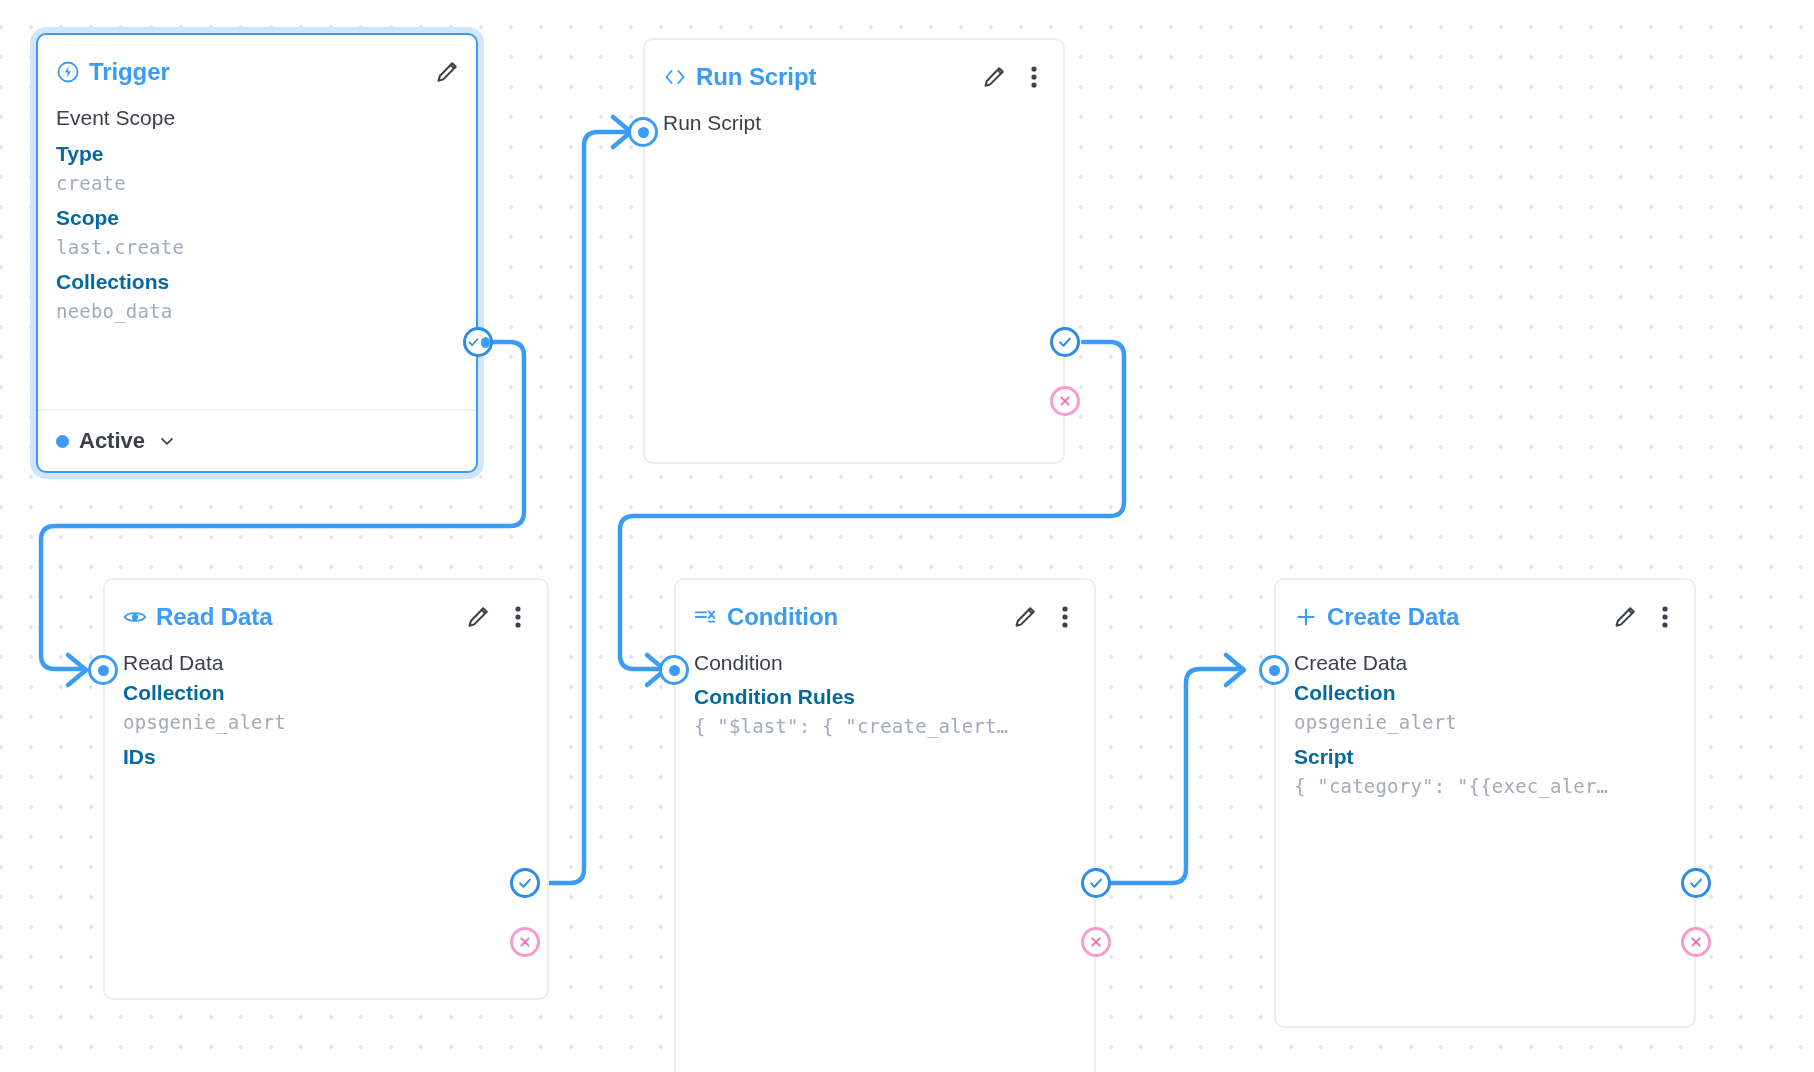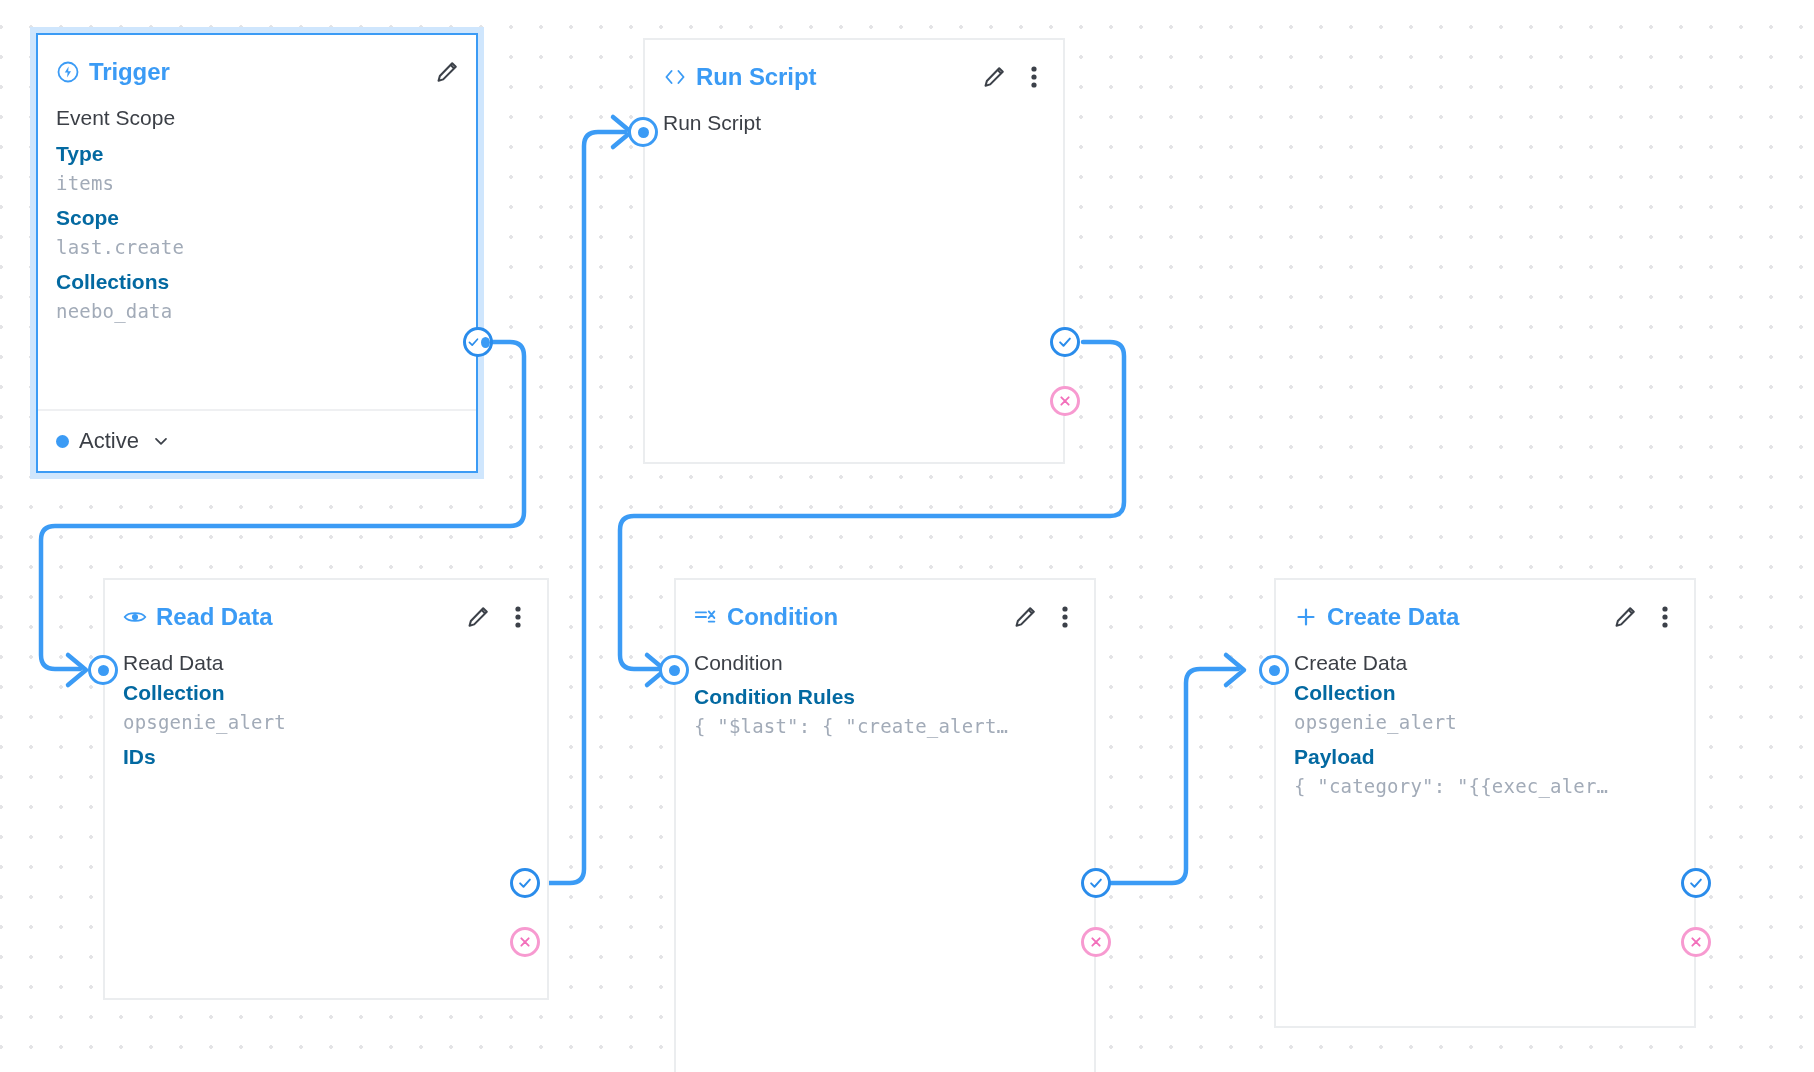"Trigger" .node { border-radius: 0 -> 10px }
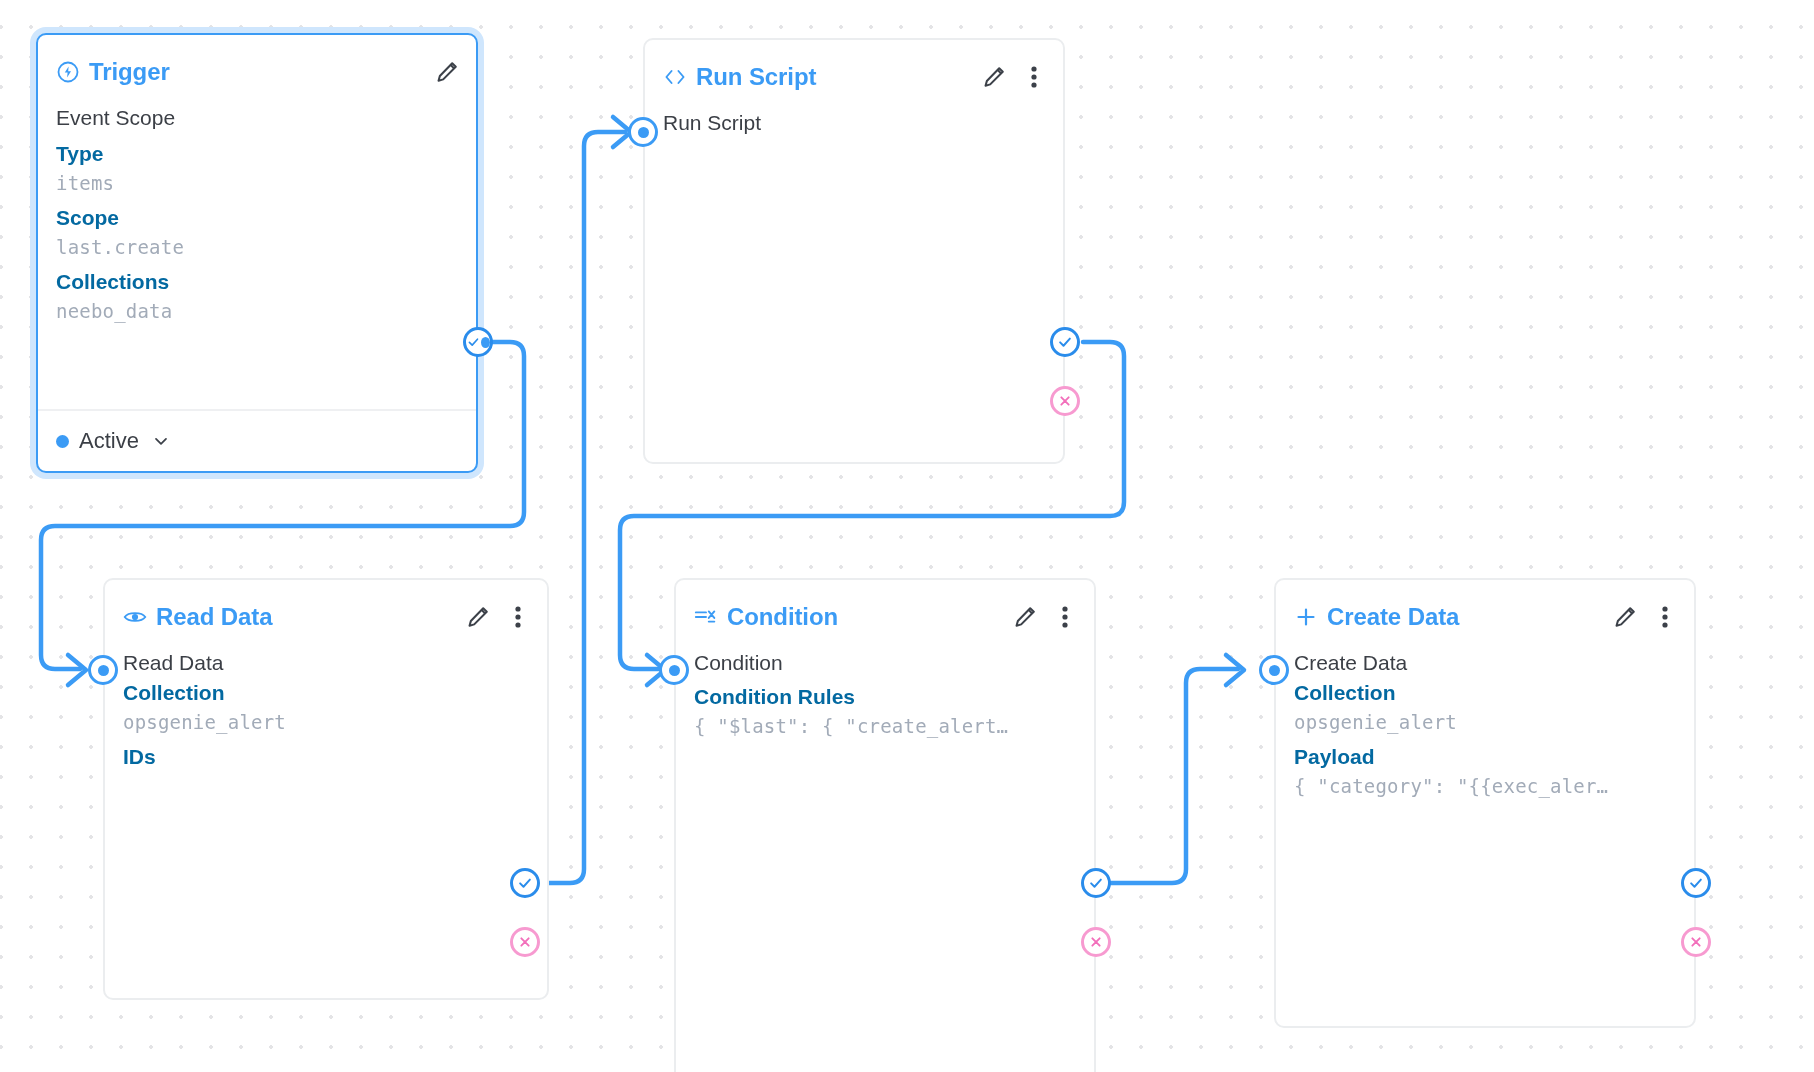"items" div.field-value { text: items -> create }
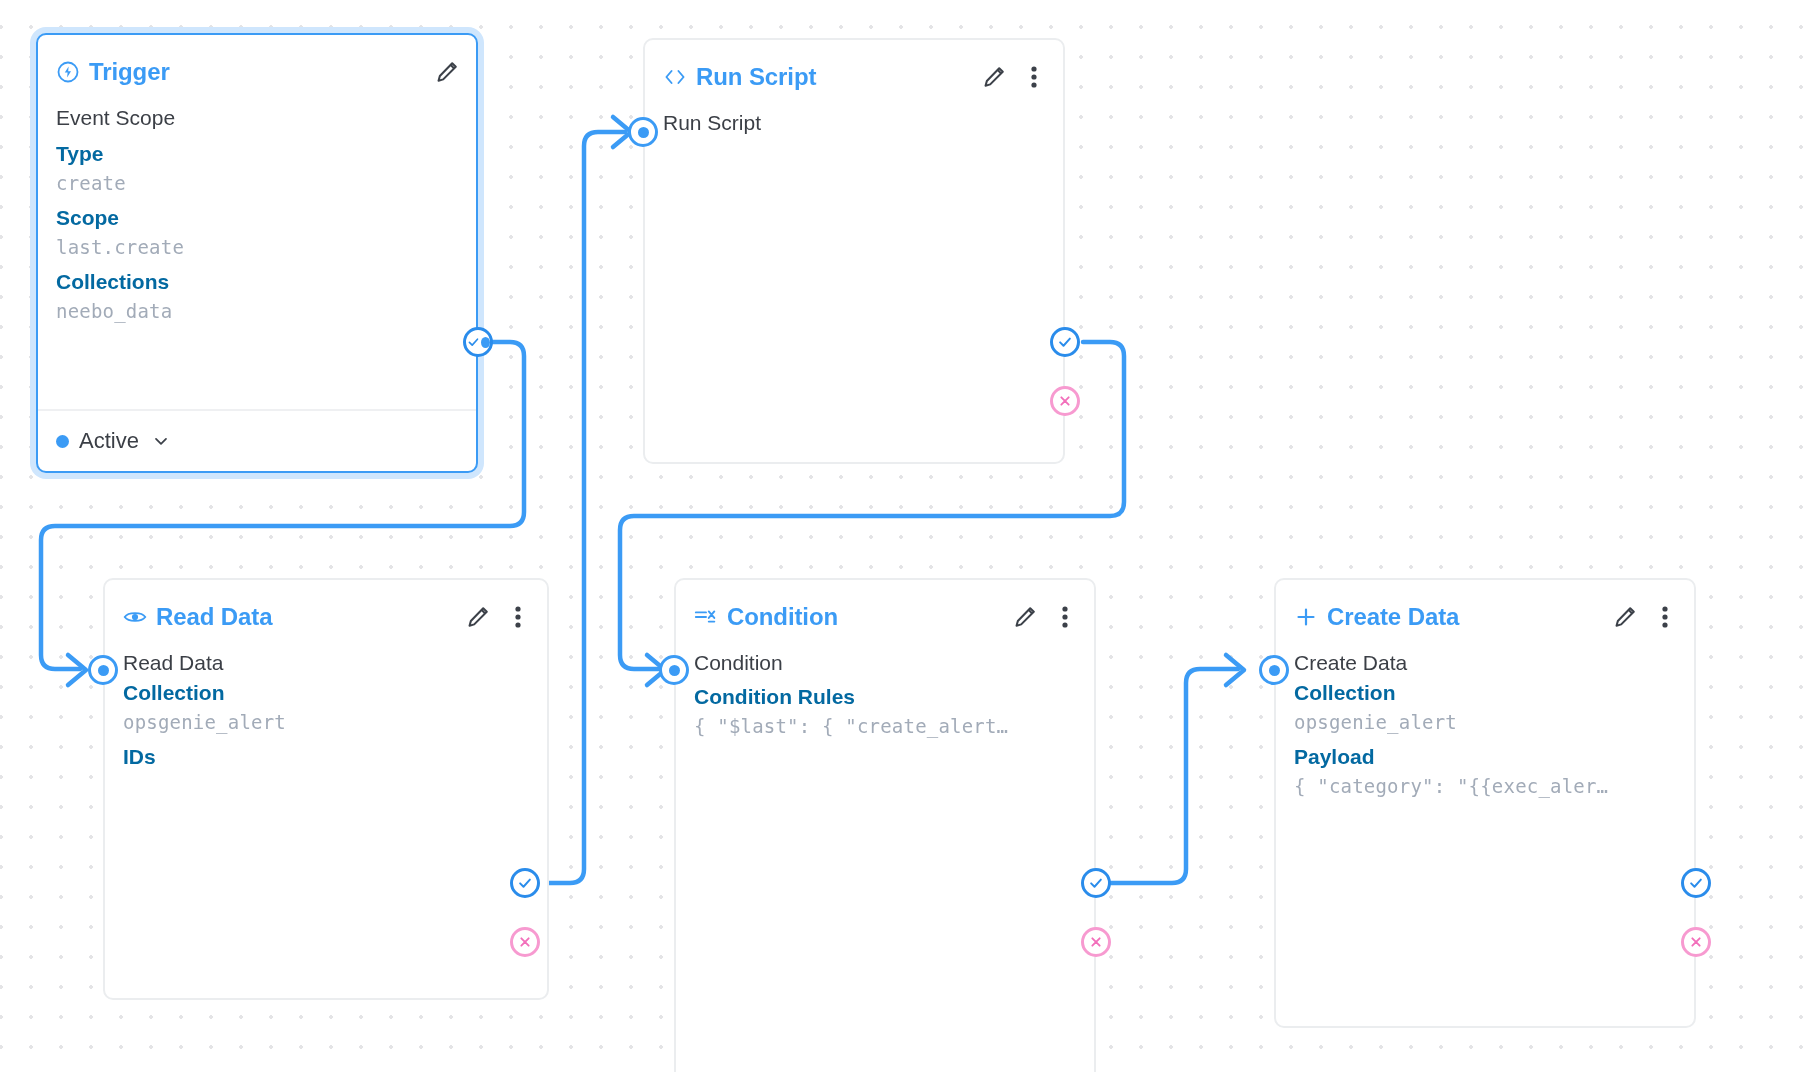"Active" .status-text { font-weight: none -> bold }
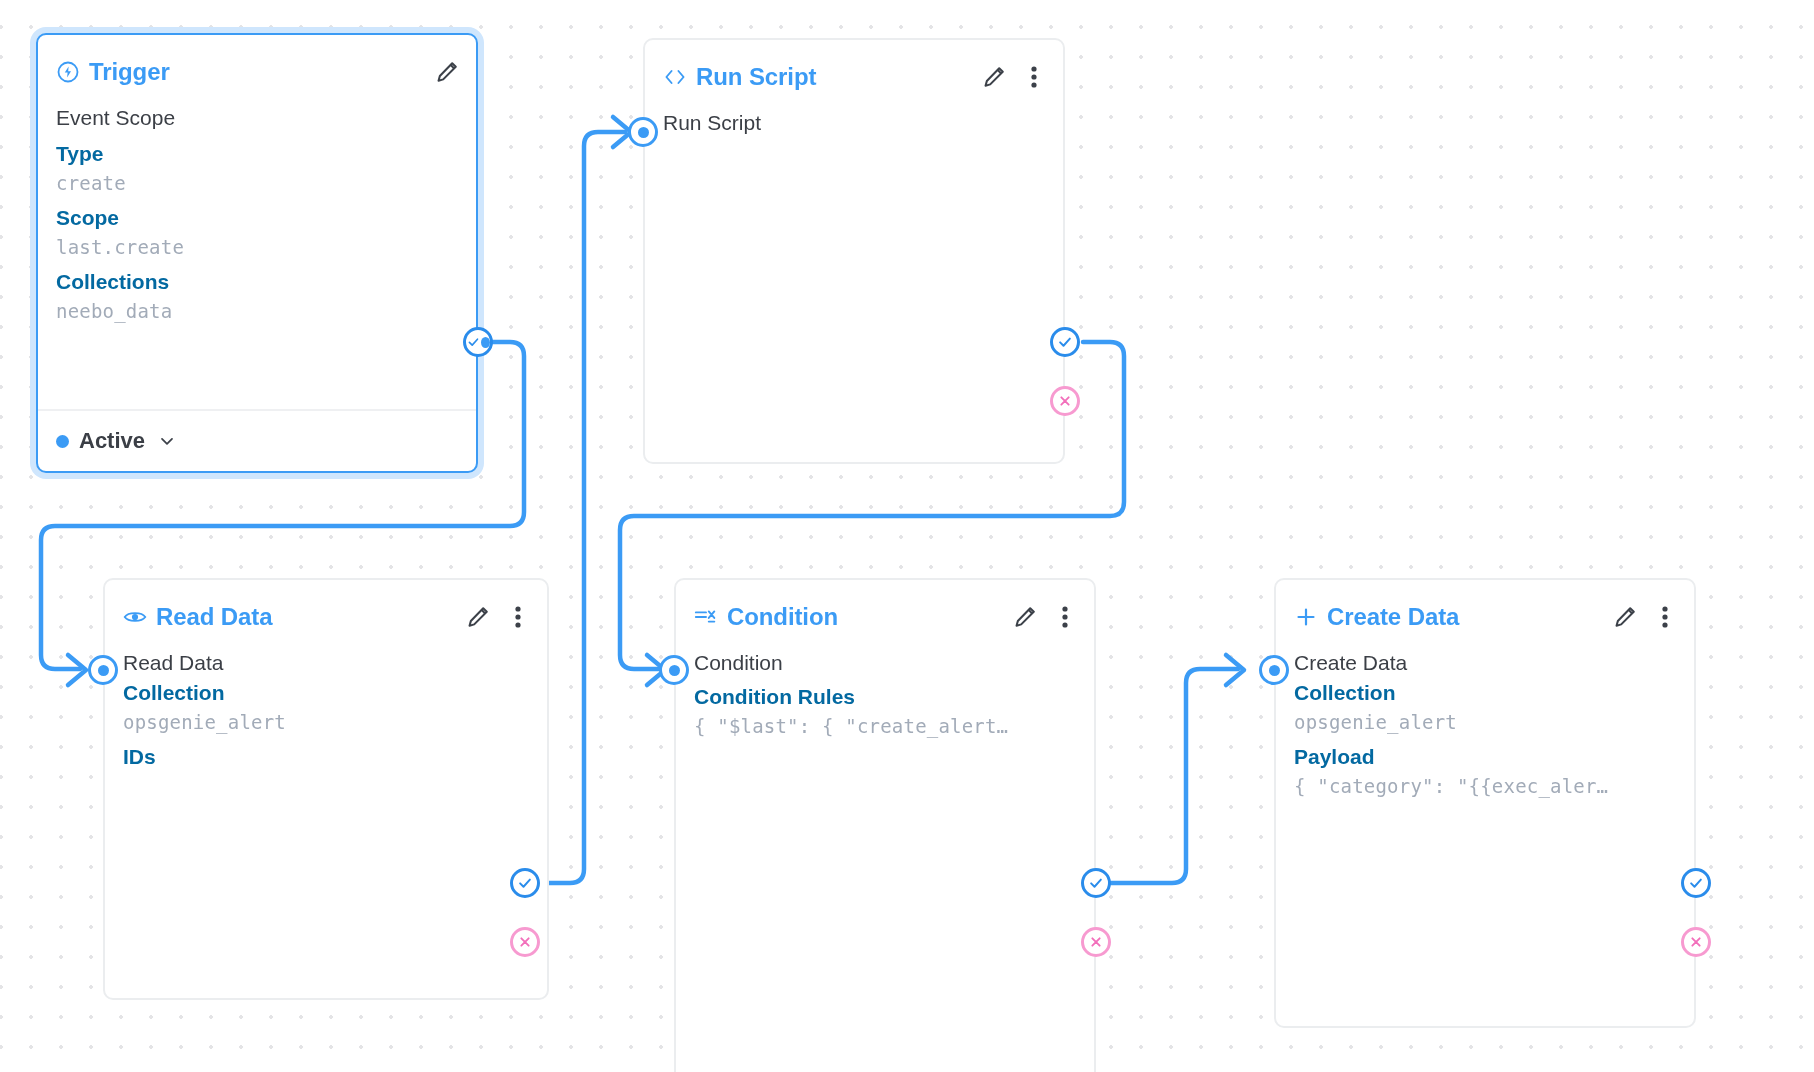"Payload" div.field-label { text: Payload -> Script }
